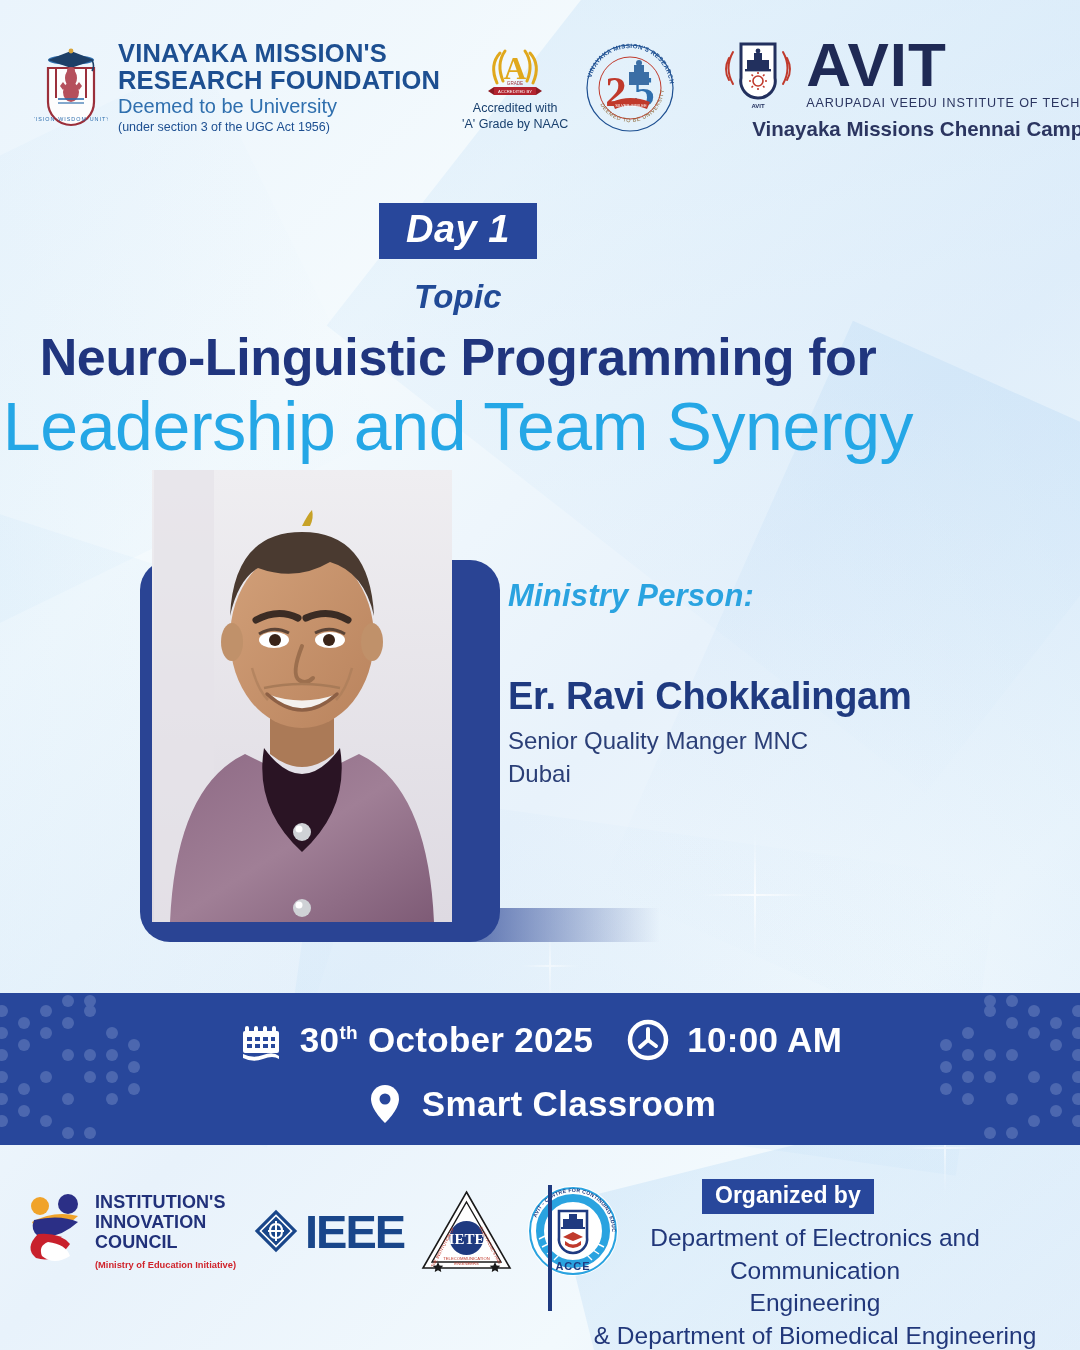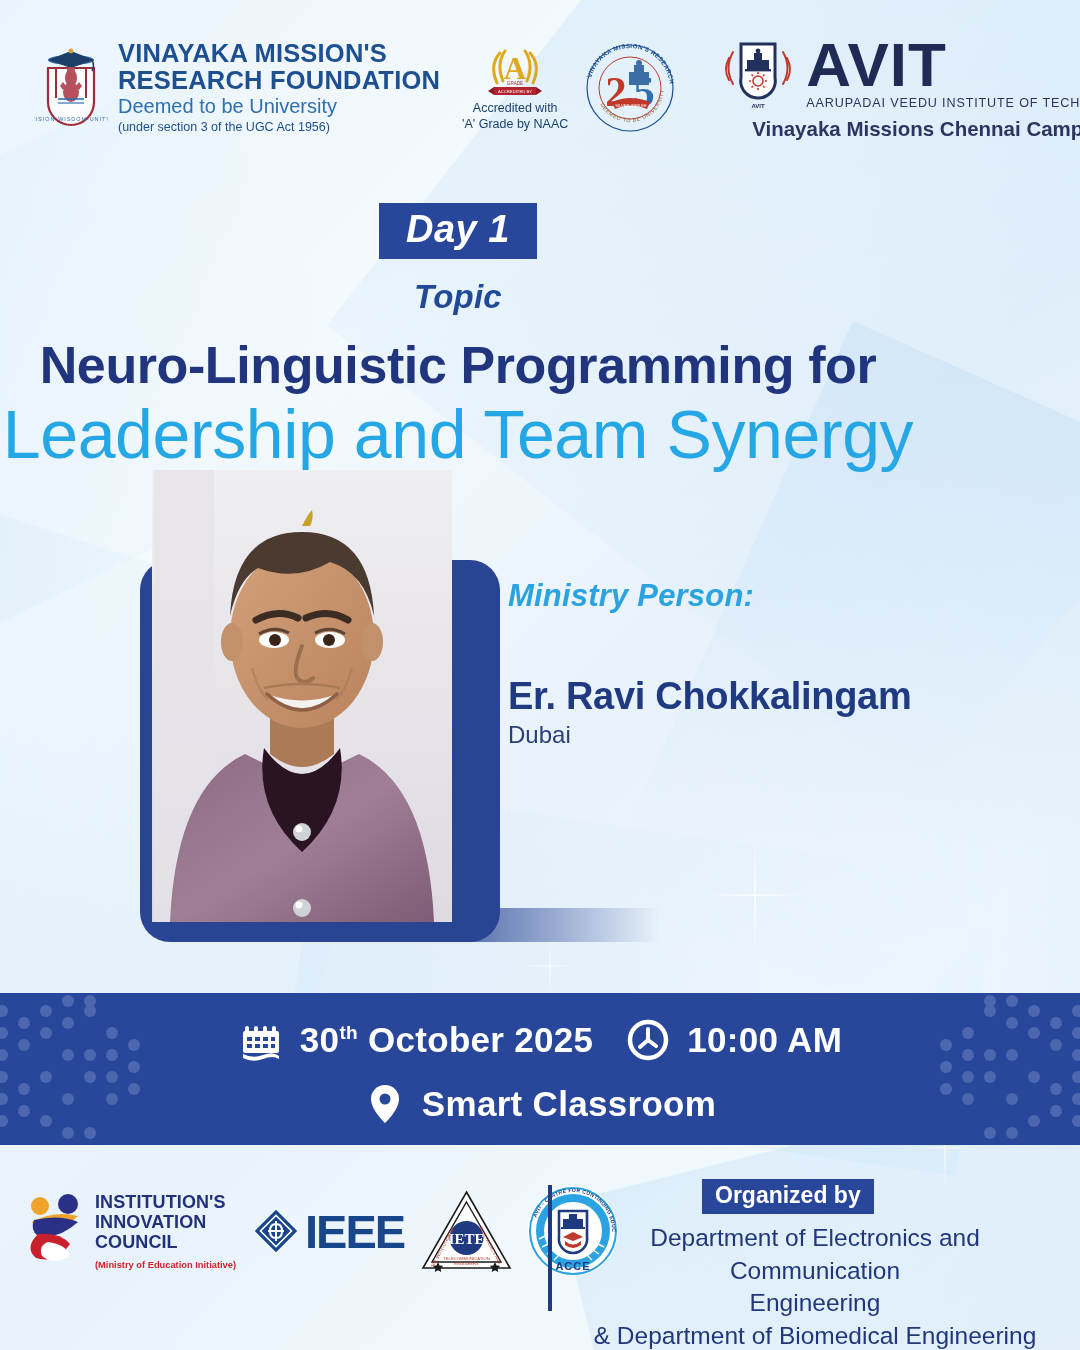"Neuro-Linguistic Programming for" .title-l1 { margin-top: 20px -> 12px }
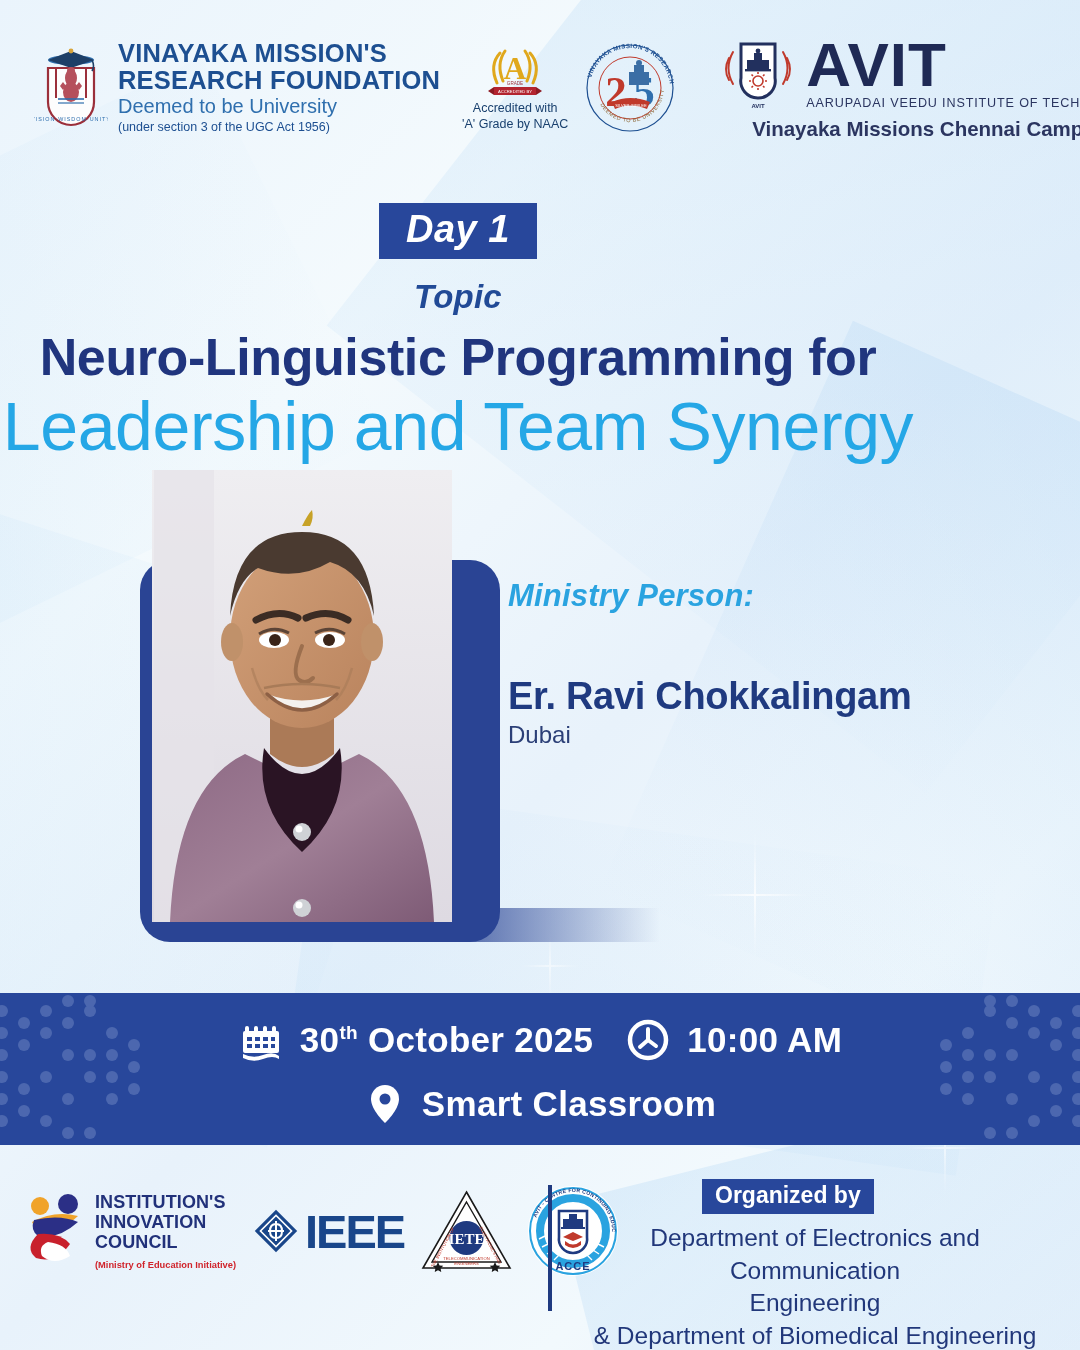"Senior Quality Manger MNC" div.rp-role { html: none -> <div>Senior Quality Manger MNC</div> }
